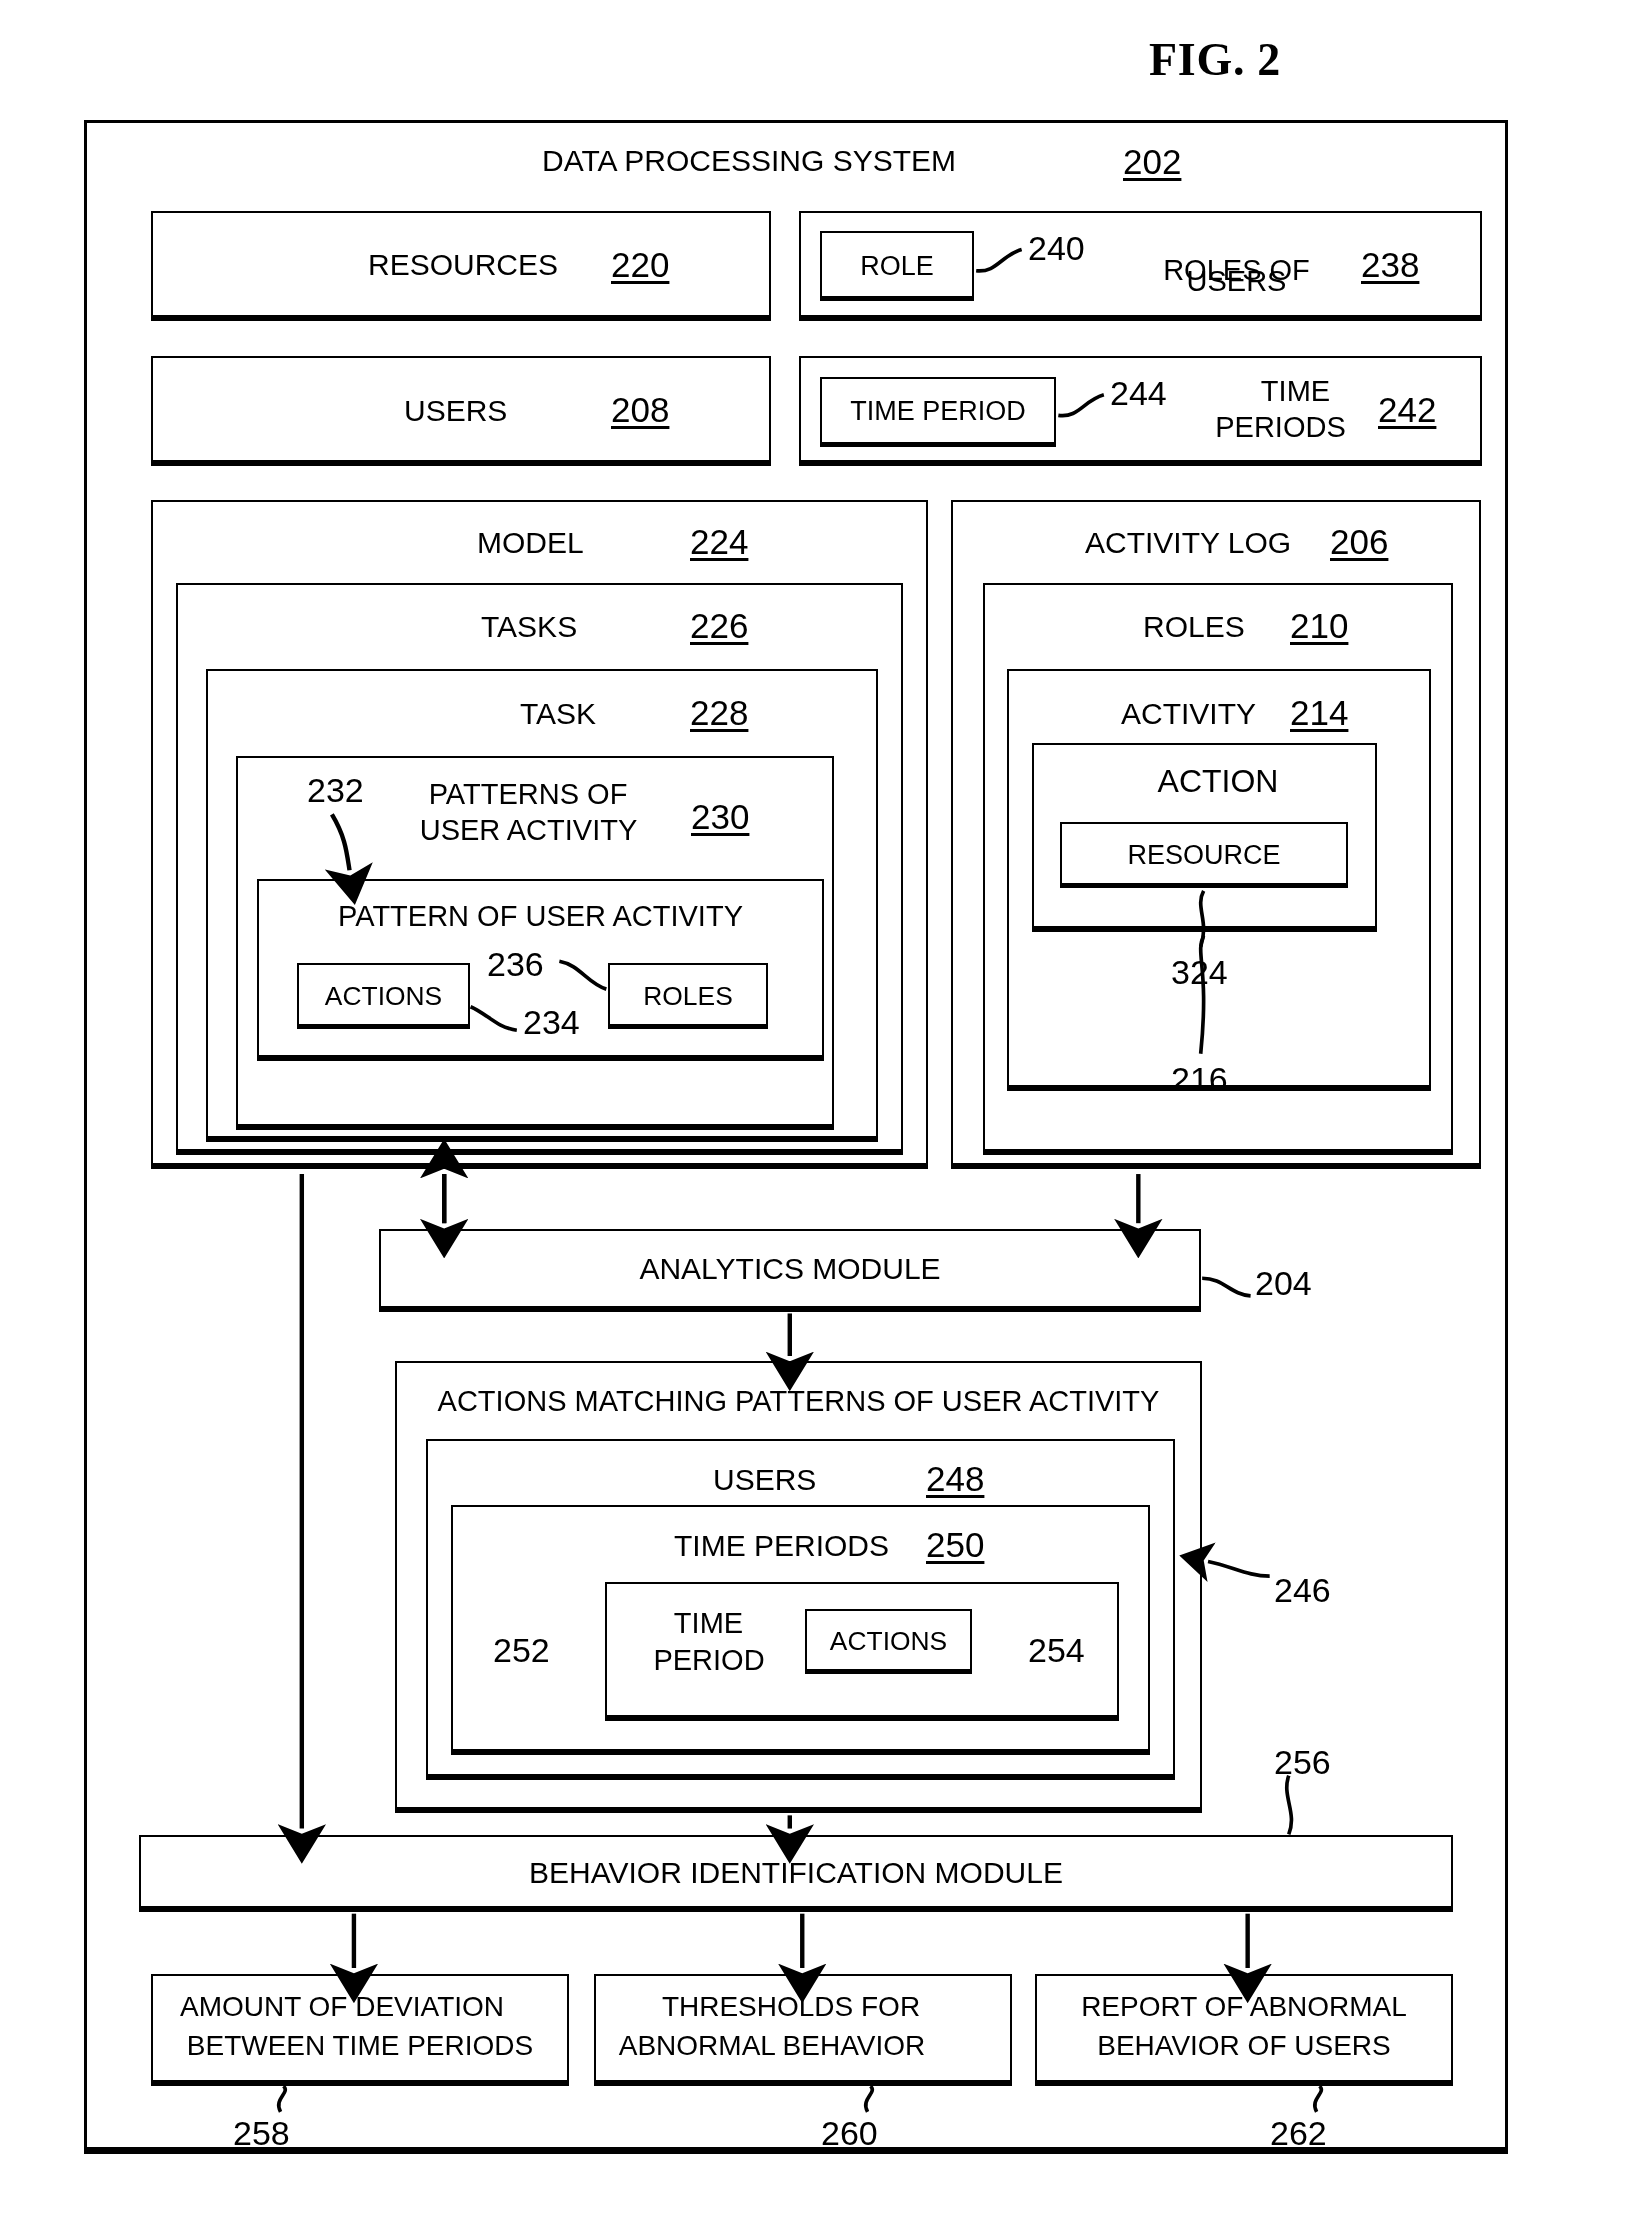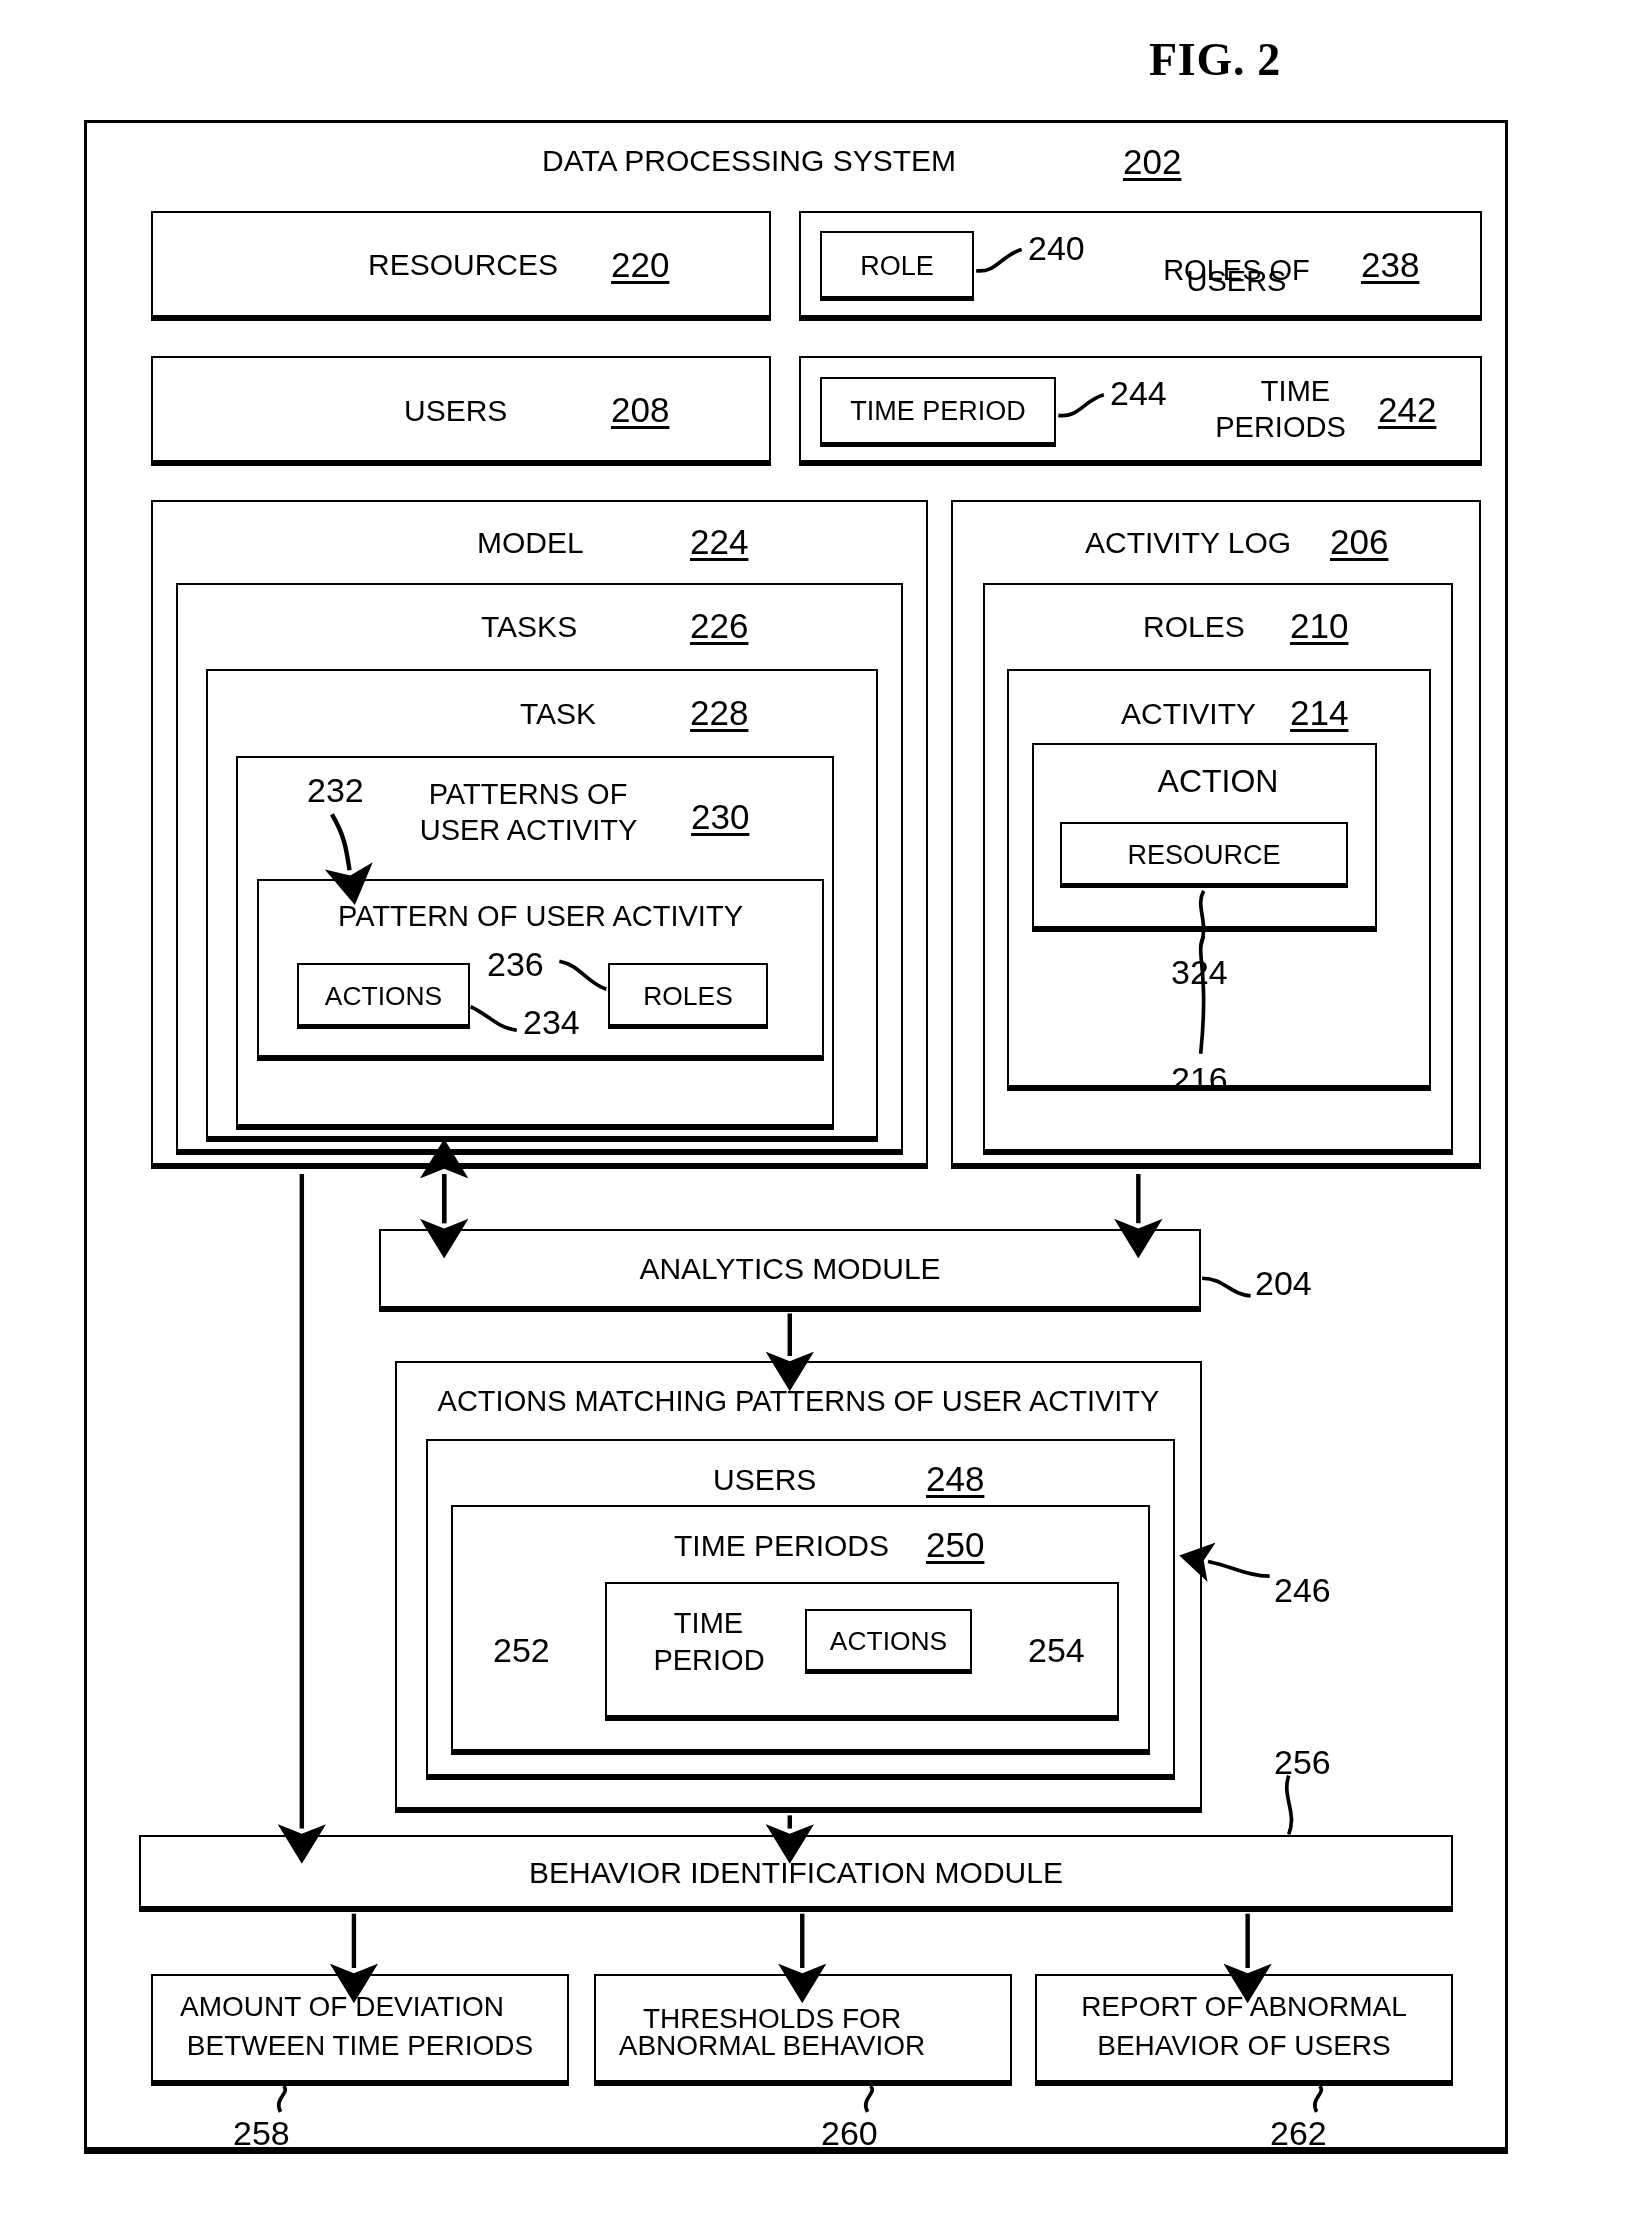"THRESHOLDS FOR" div.lbl { left: 563px -> 582px; margin-top: 12px -> none }
